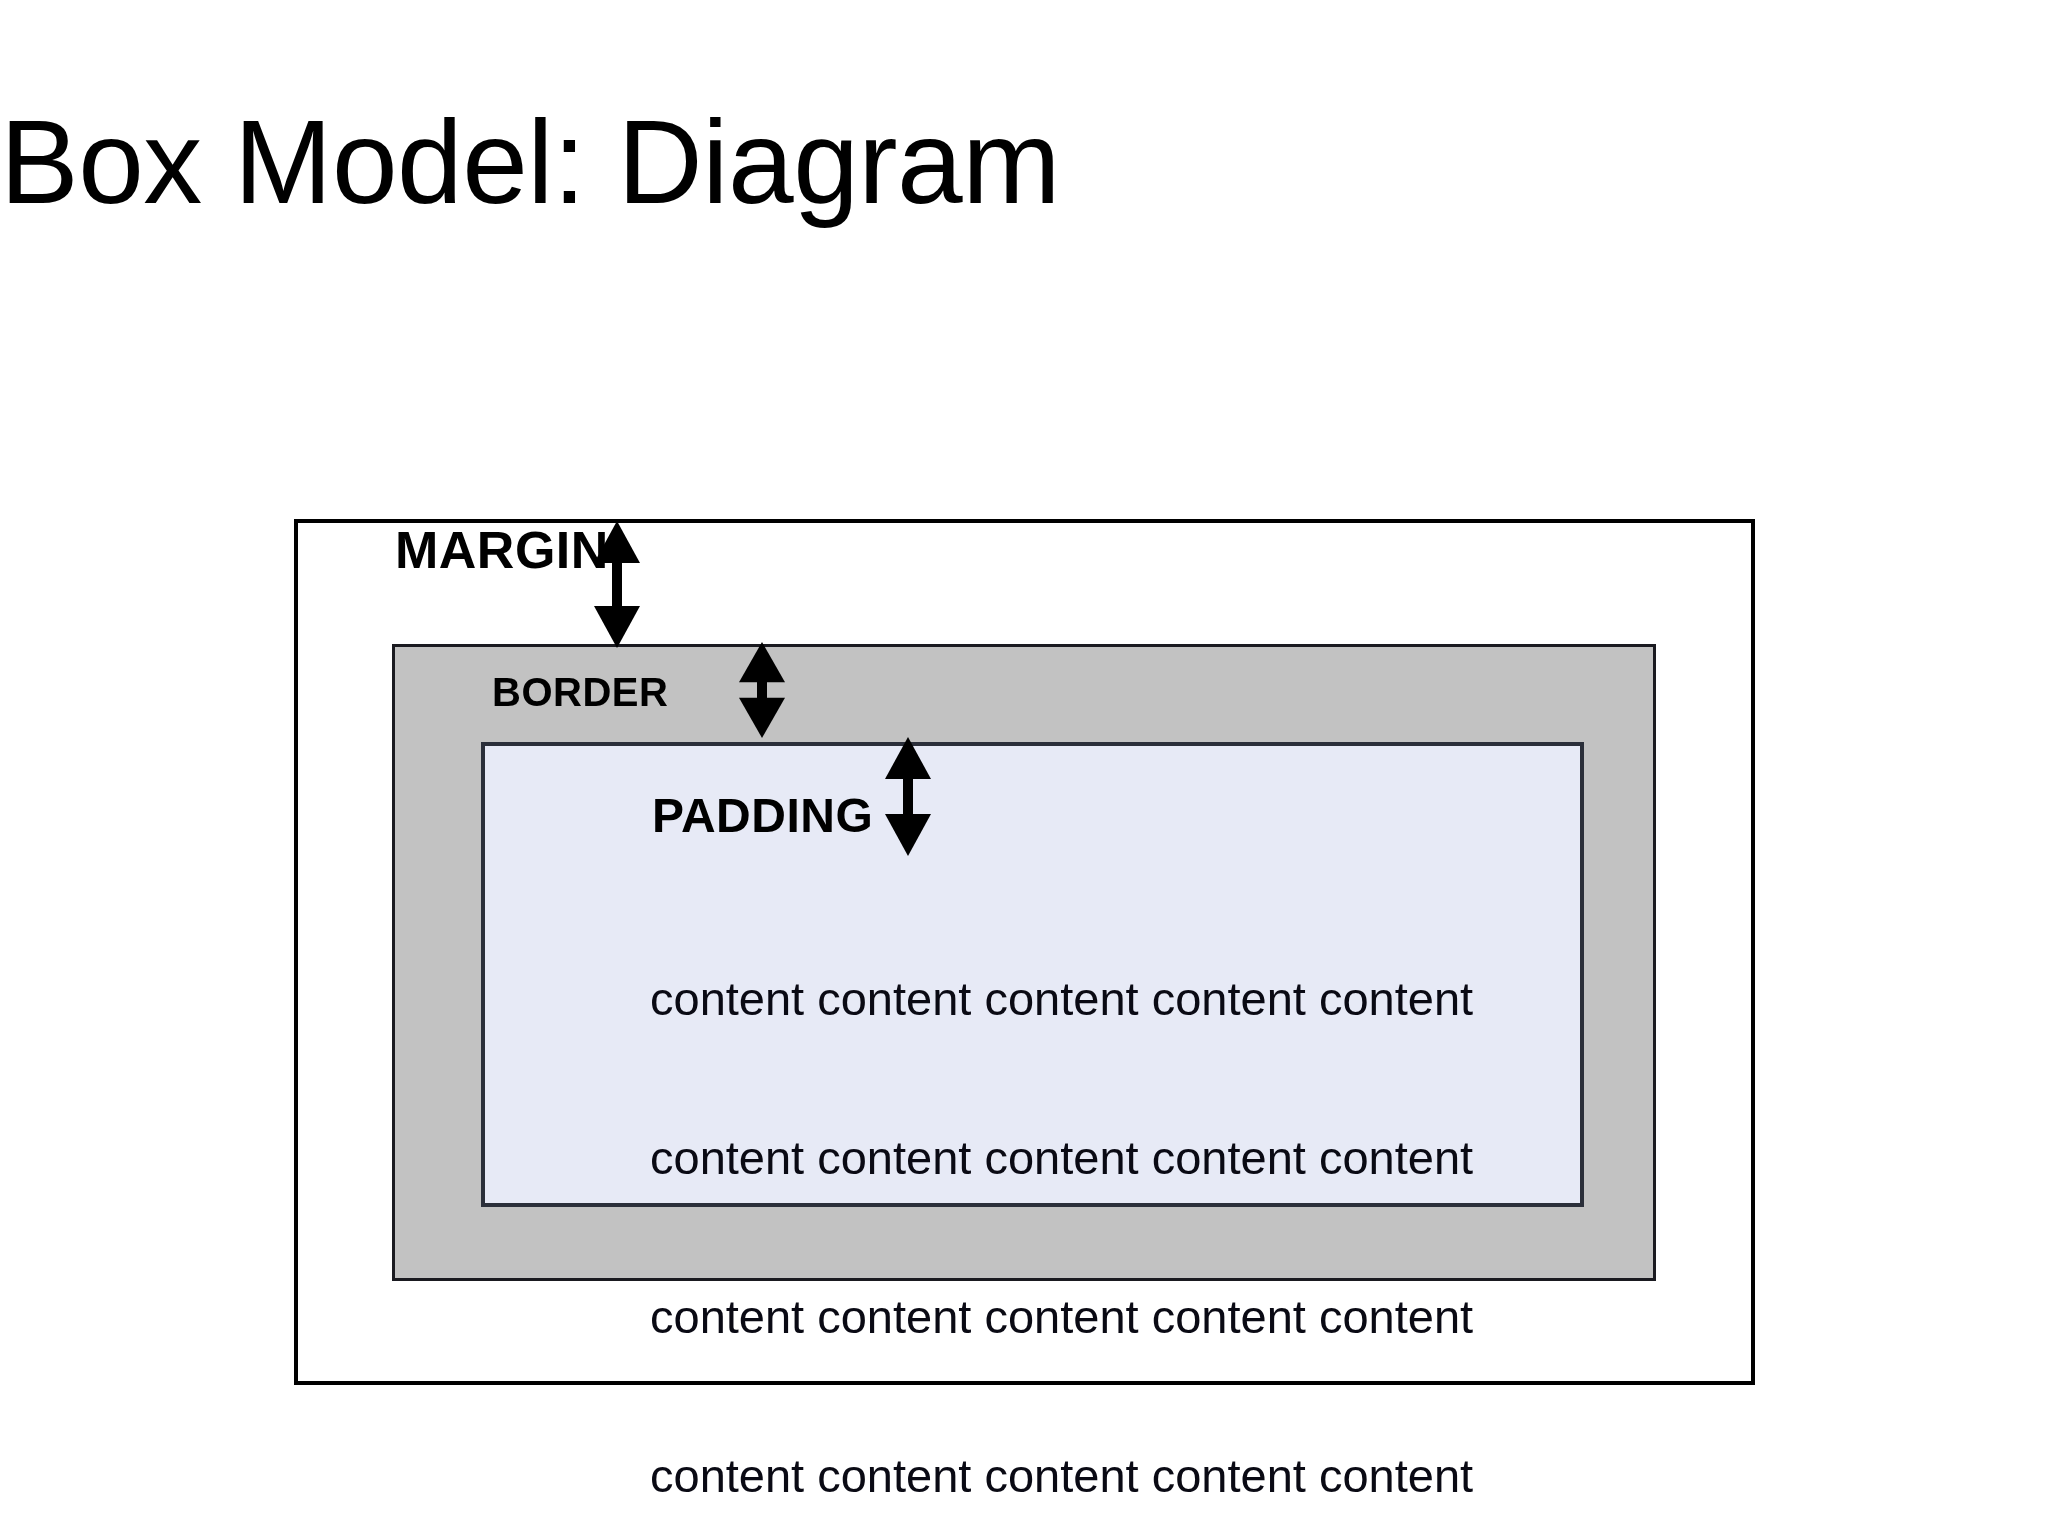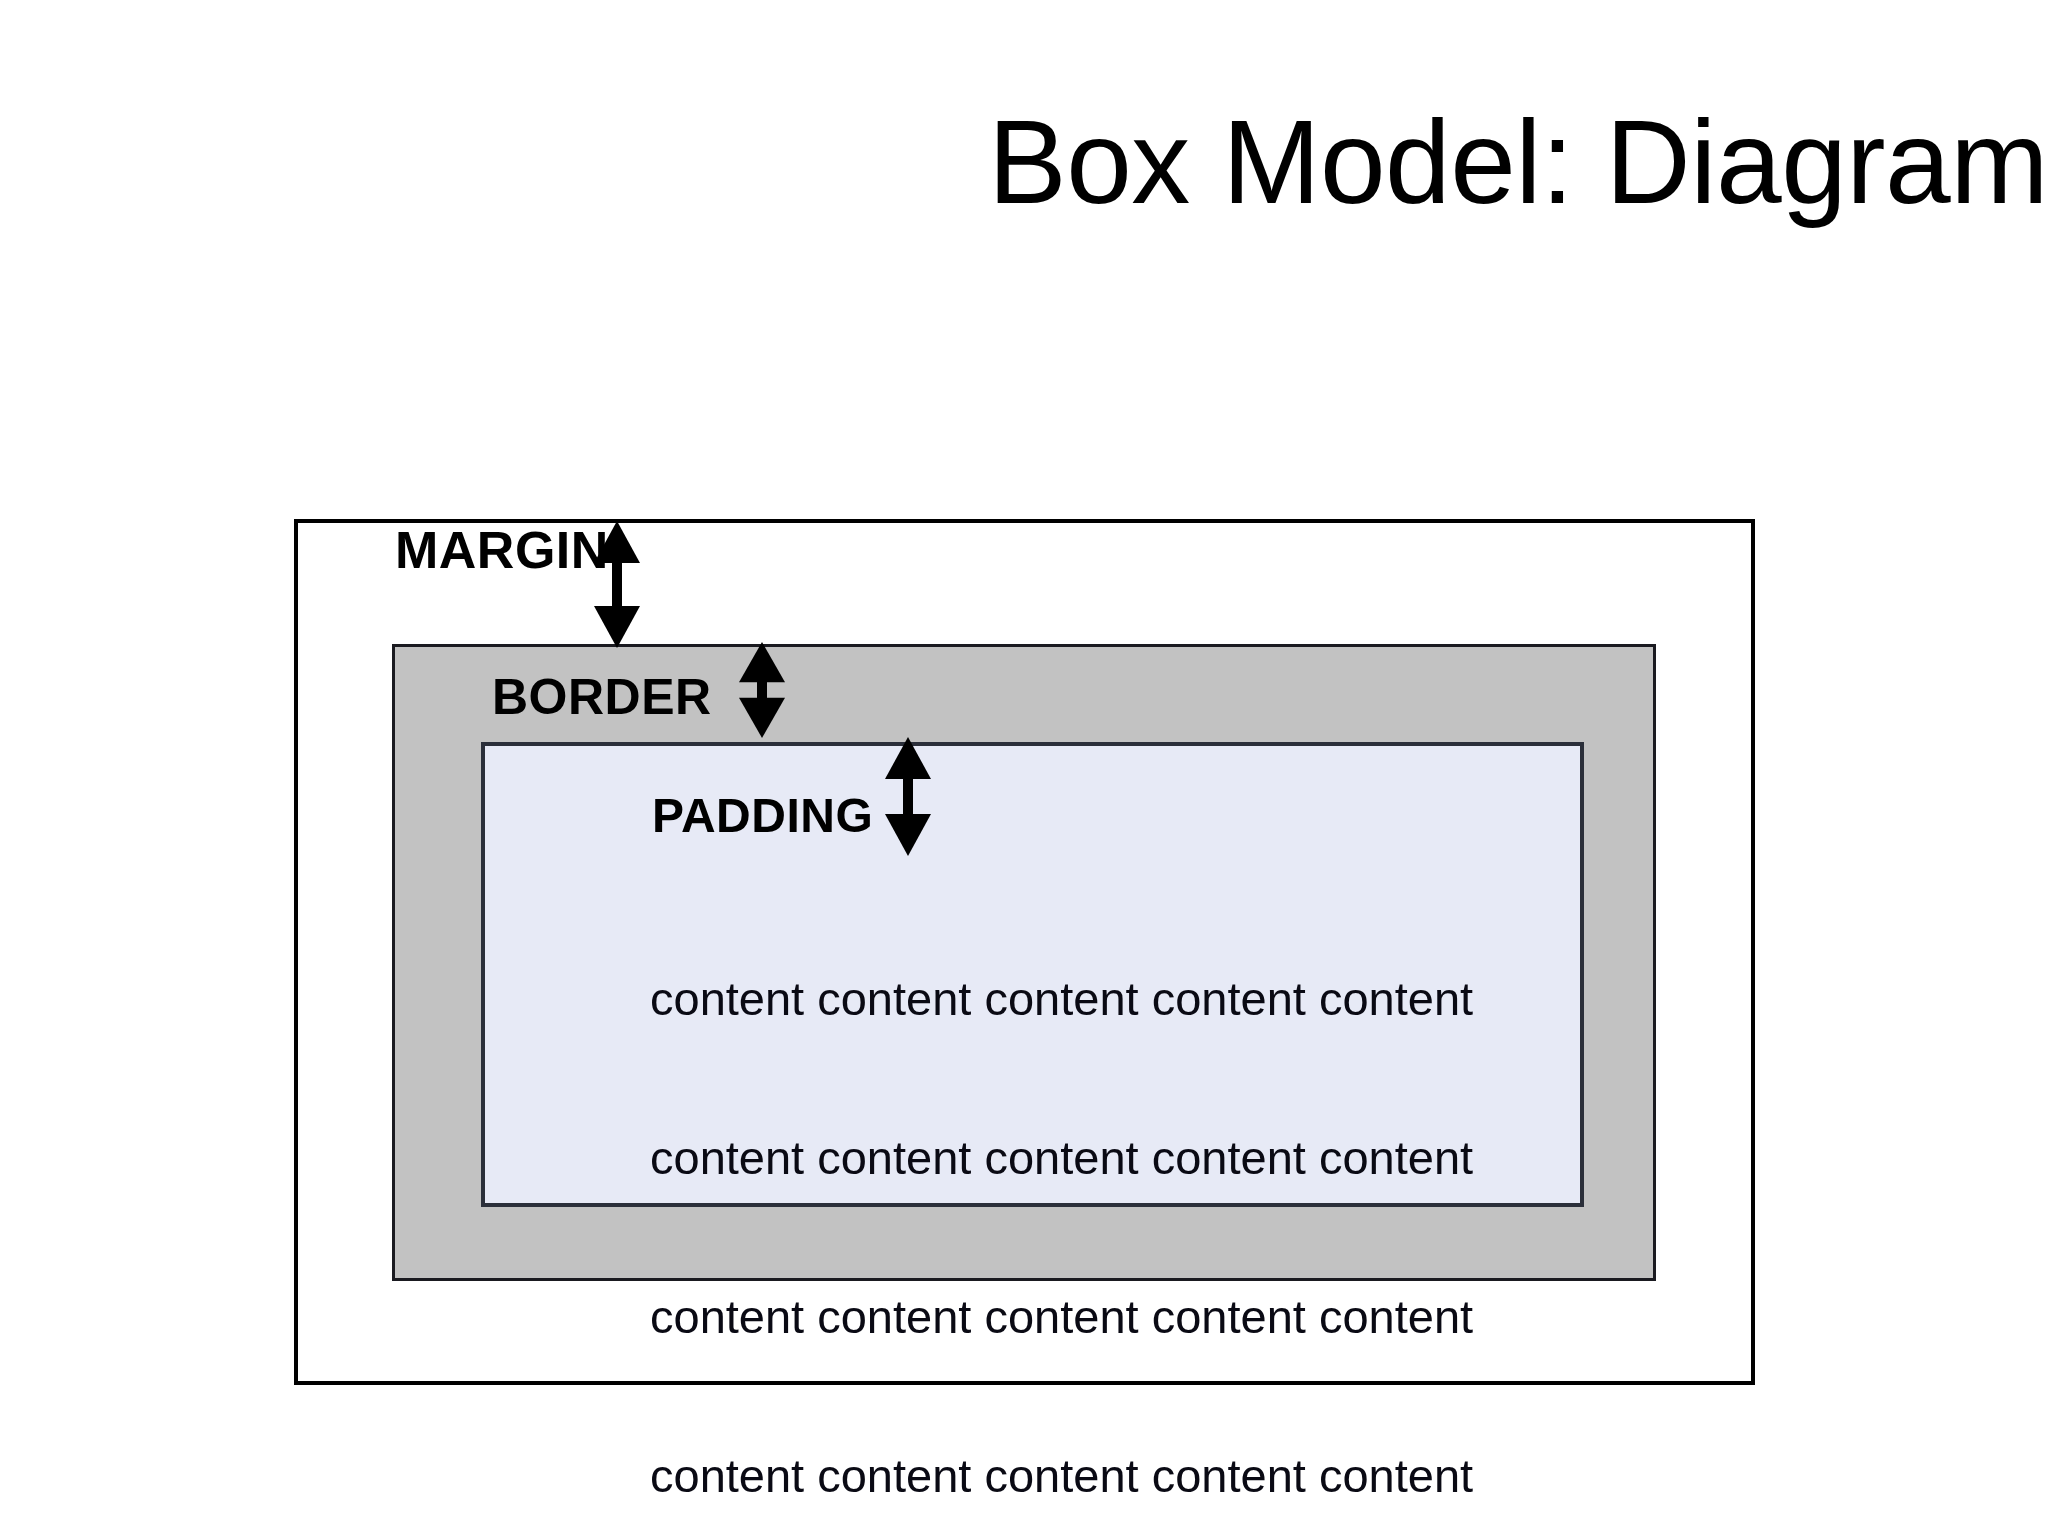"Box Model: Diagram" #slide-title { text-align: right -> left }
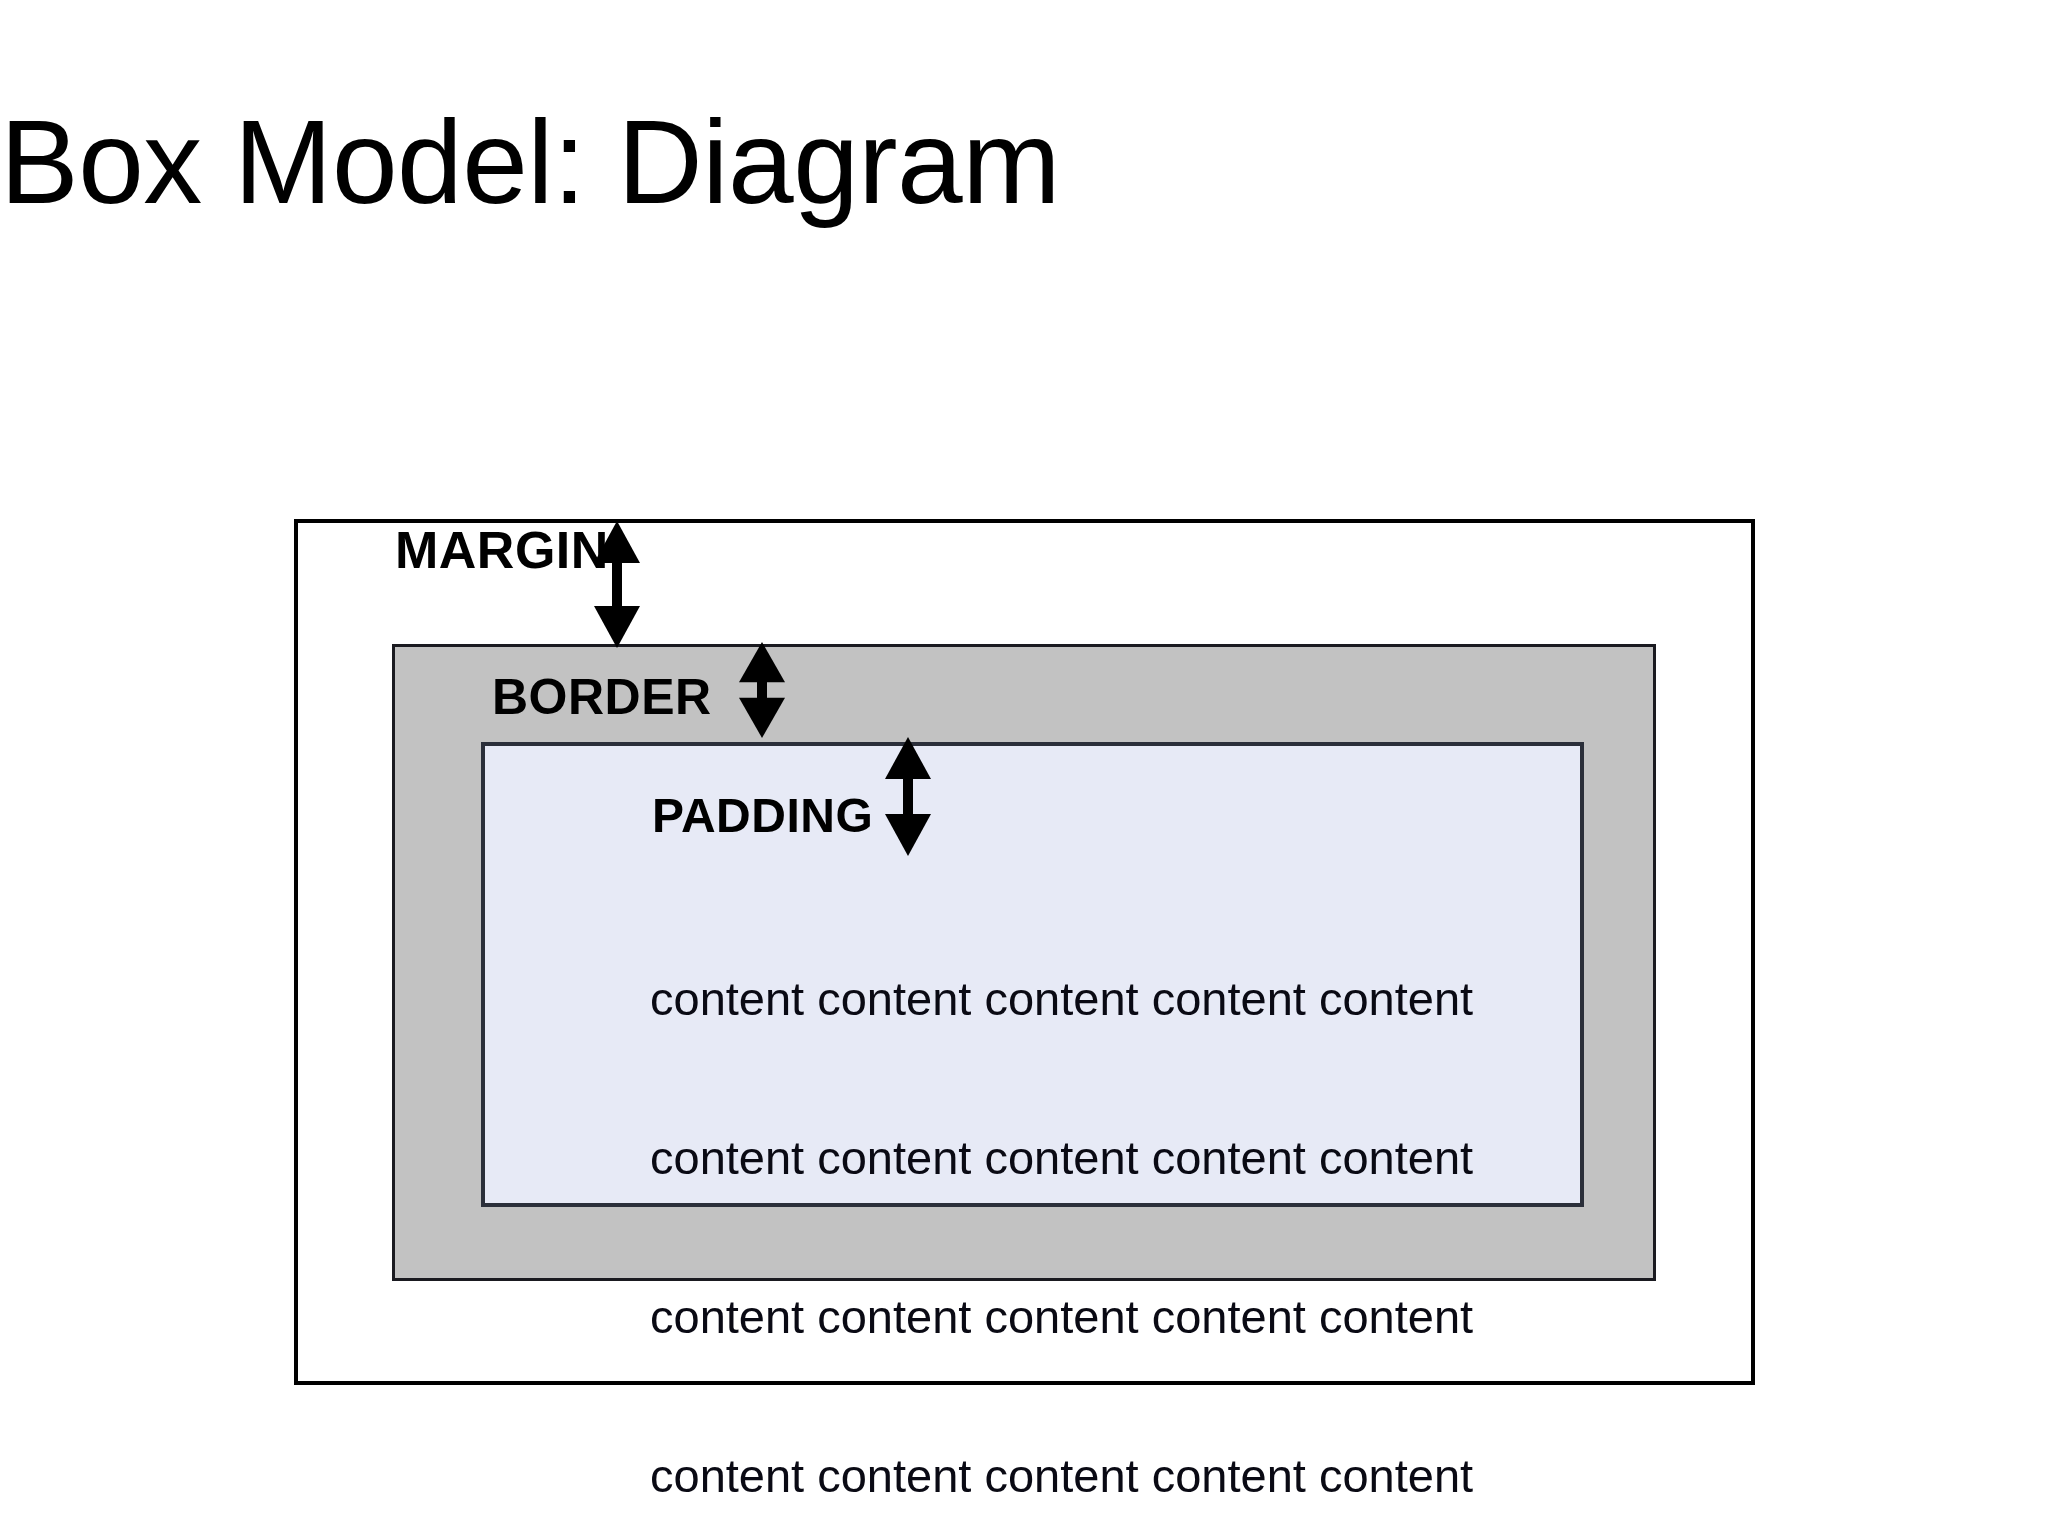"BORDER" #border-label { font-size: 50px -> 40px }
